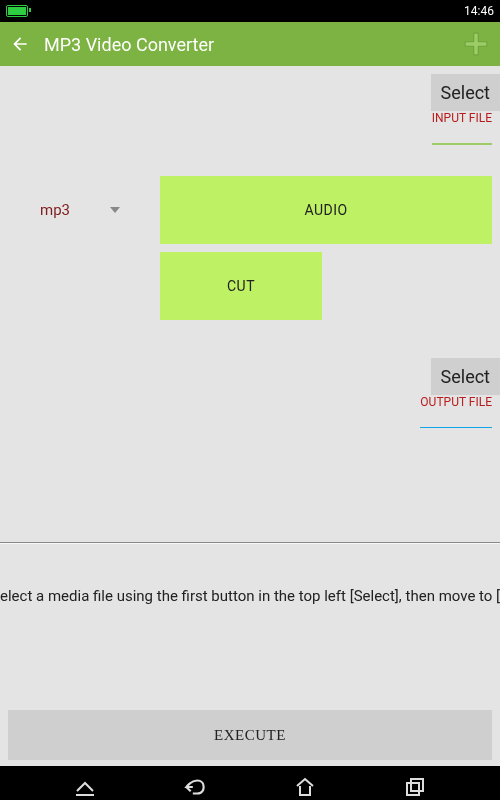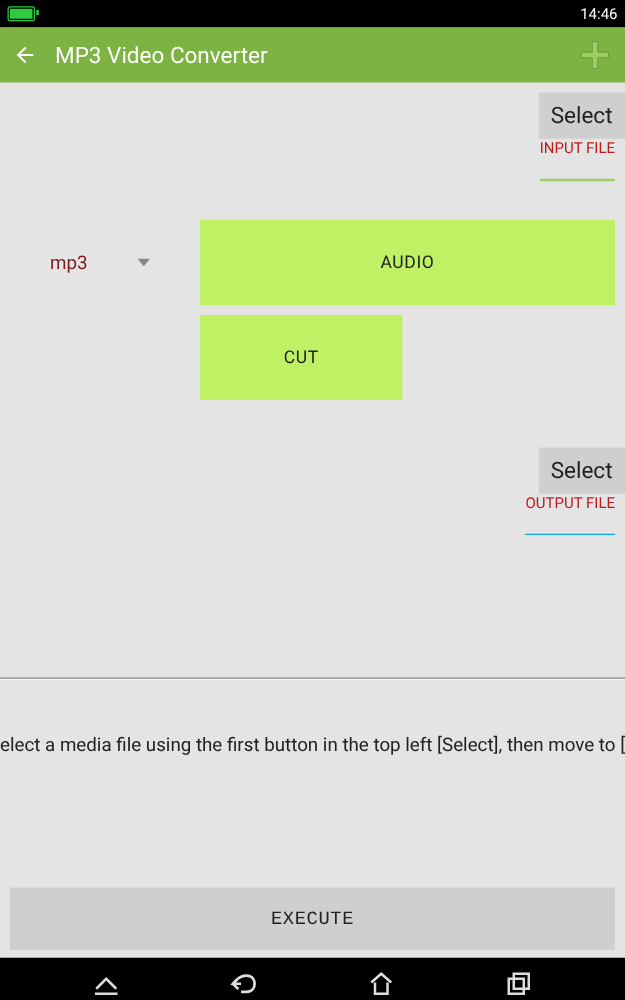"EXECUTE" .execute-btn { font-family: Liberation Mono, monospace -> Liberation Serif, serif }
